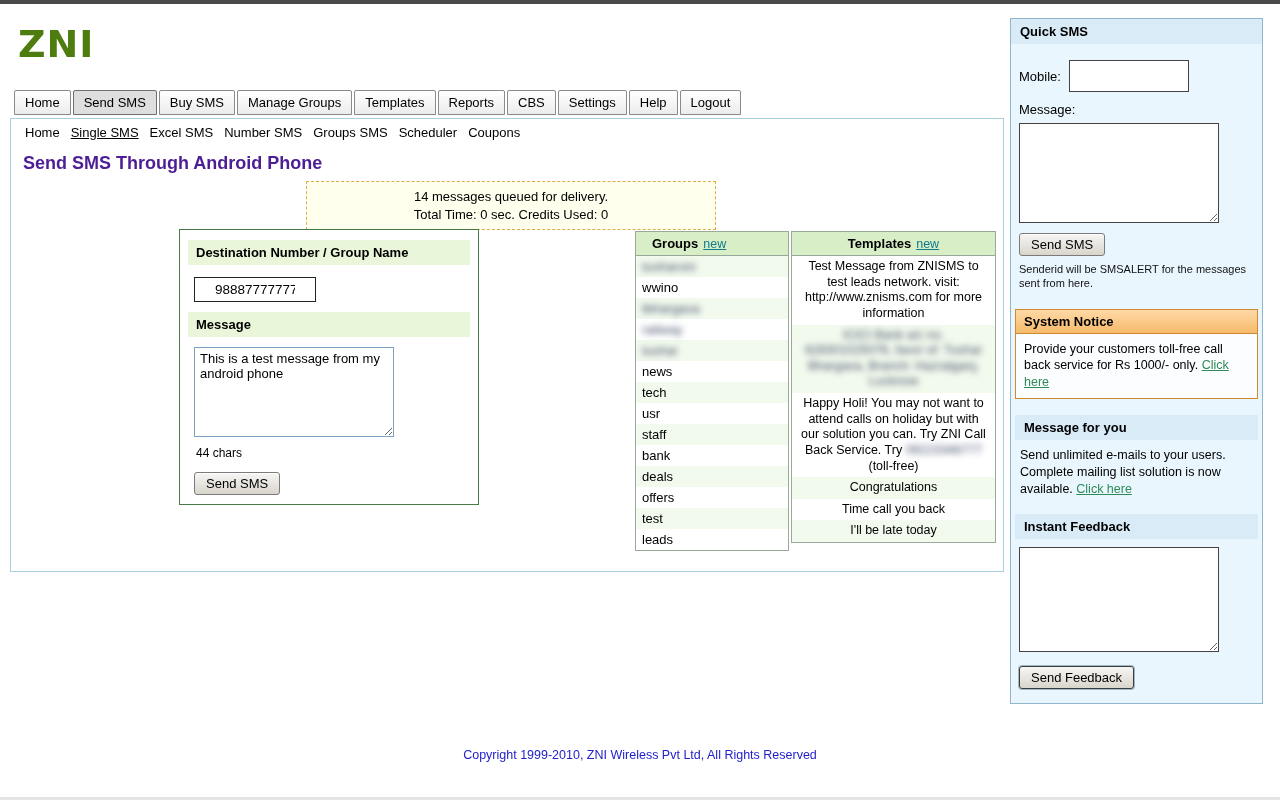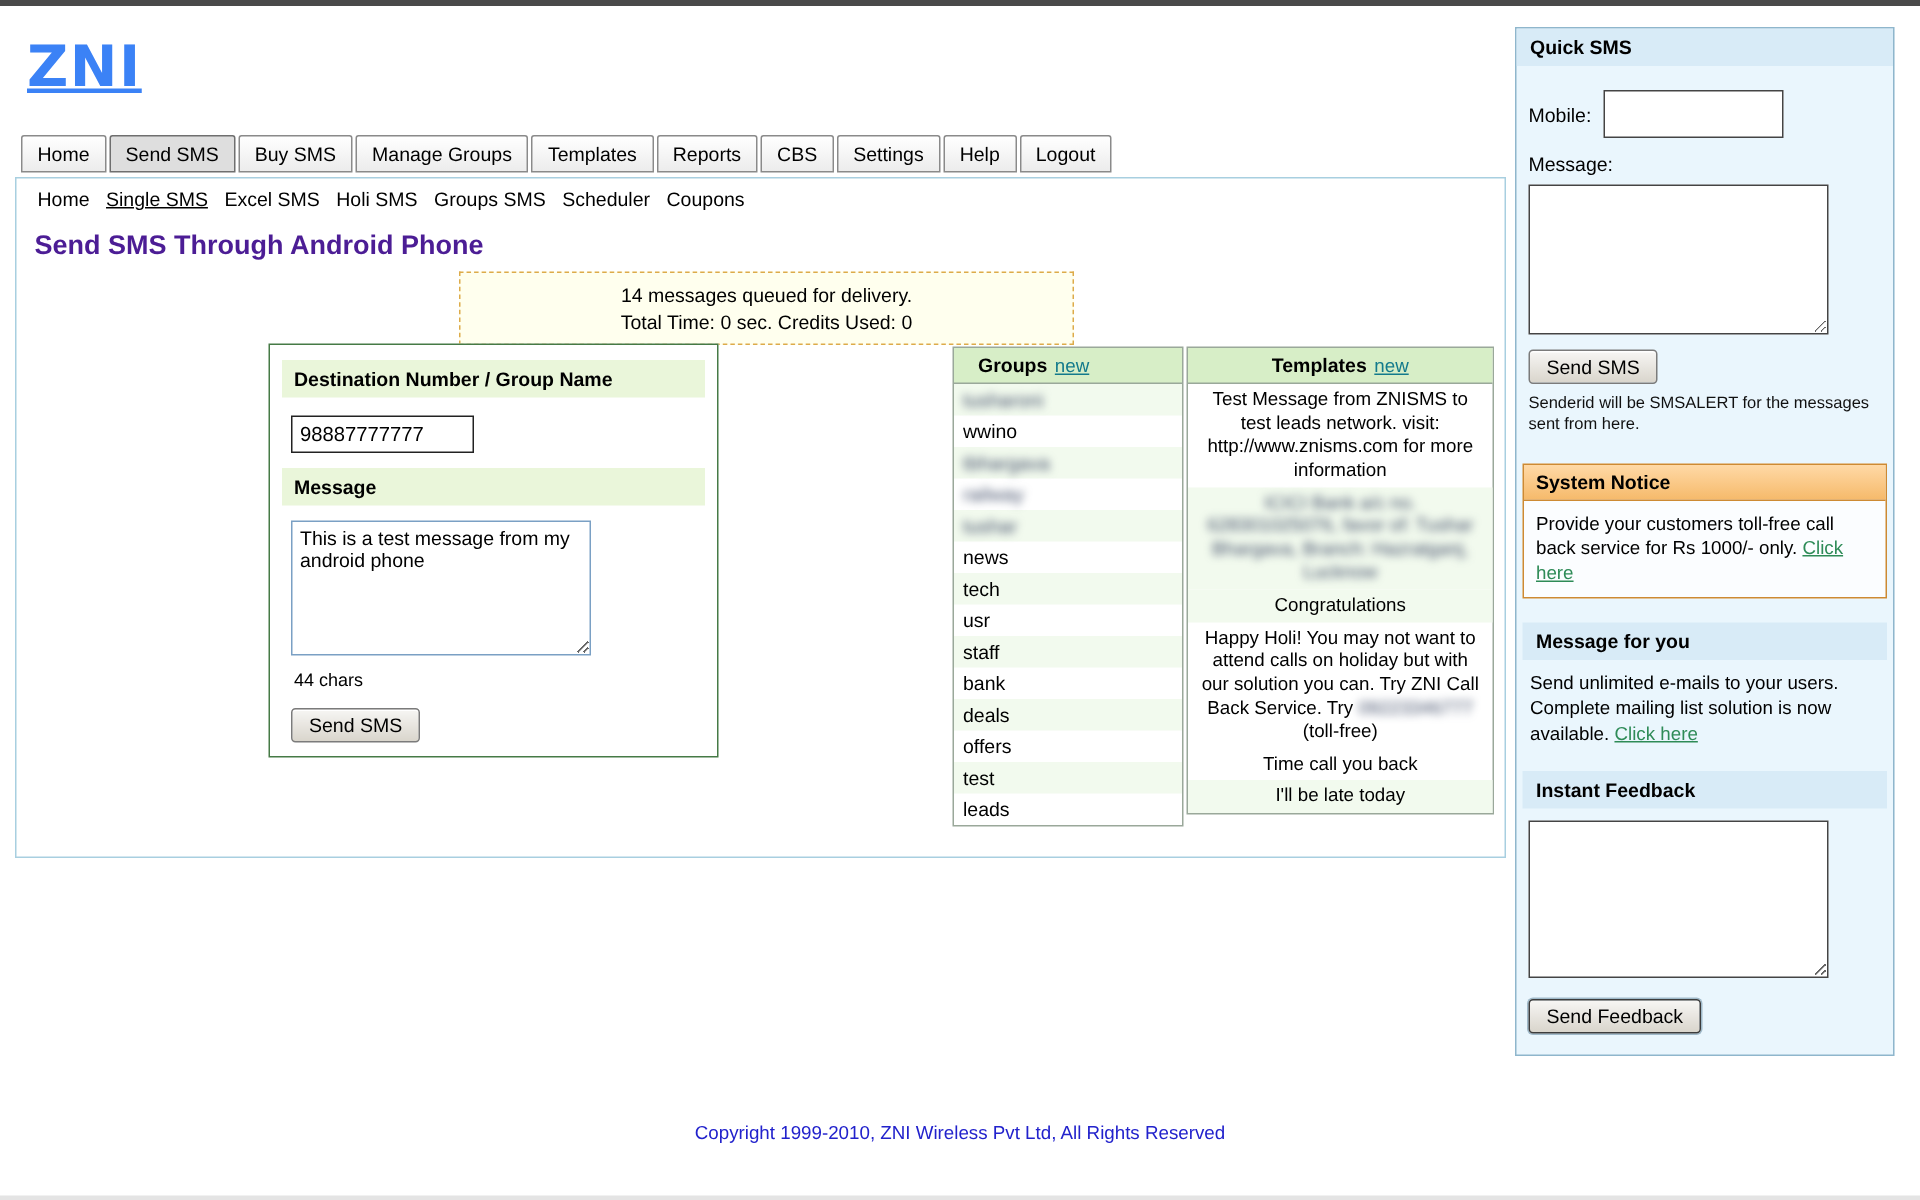"ZNI" .logo { color: #3b82f6 -> #4d7c0f; text-decoration: underline -> none }
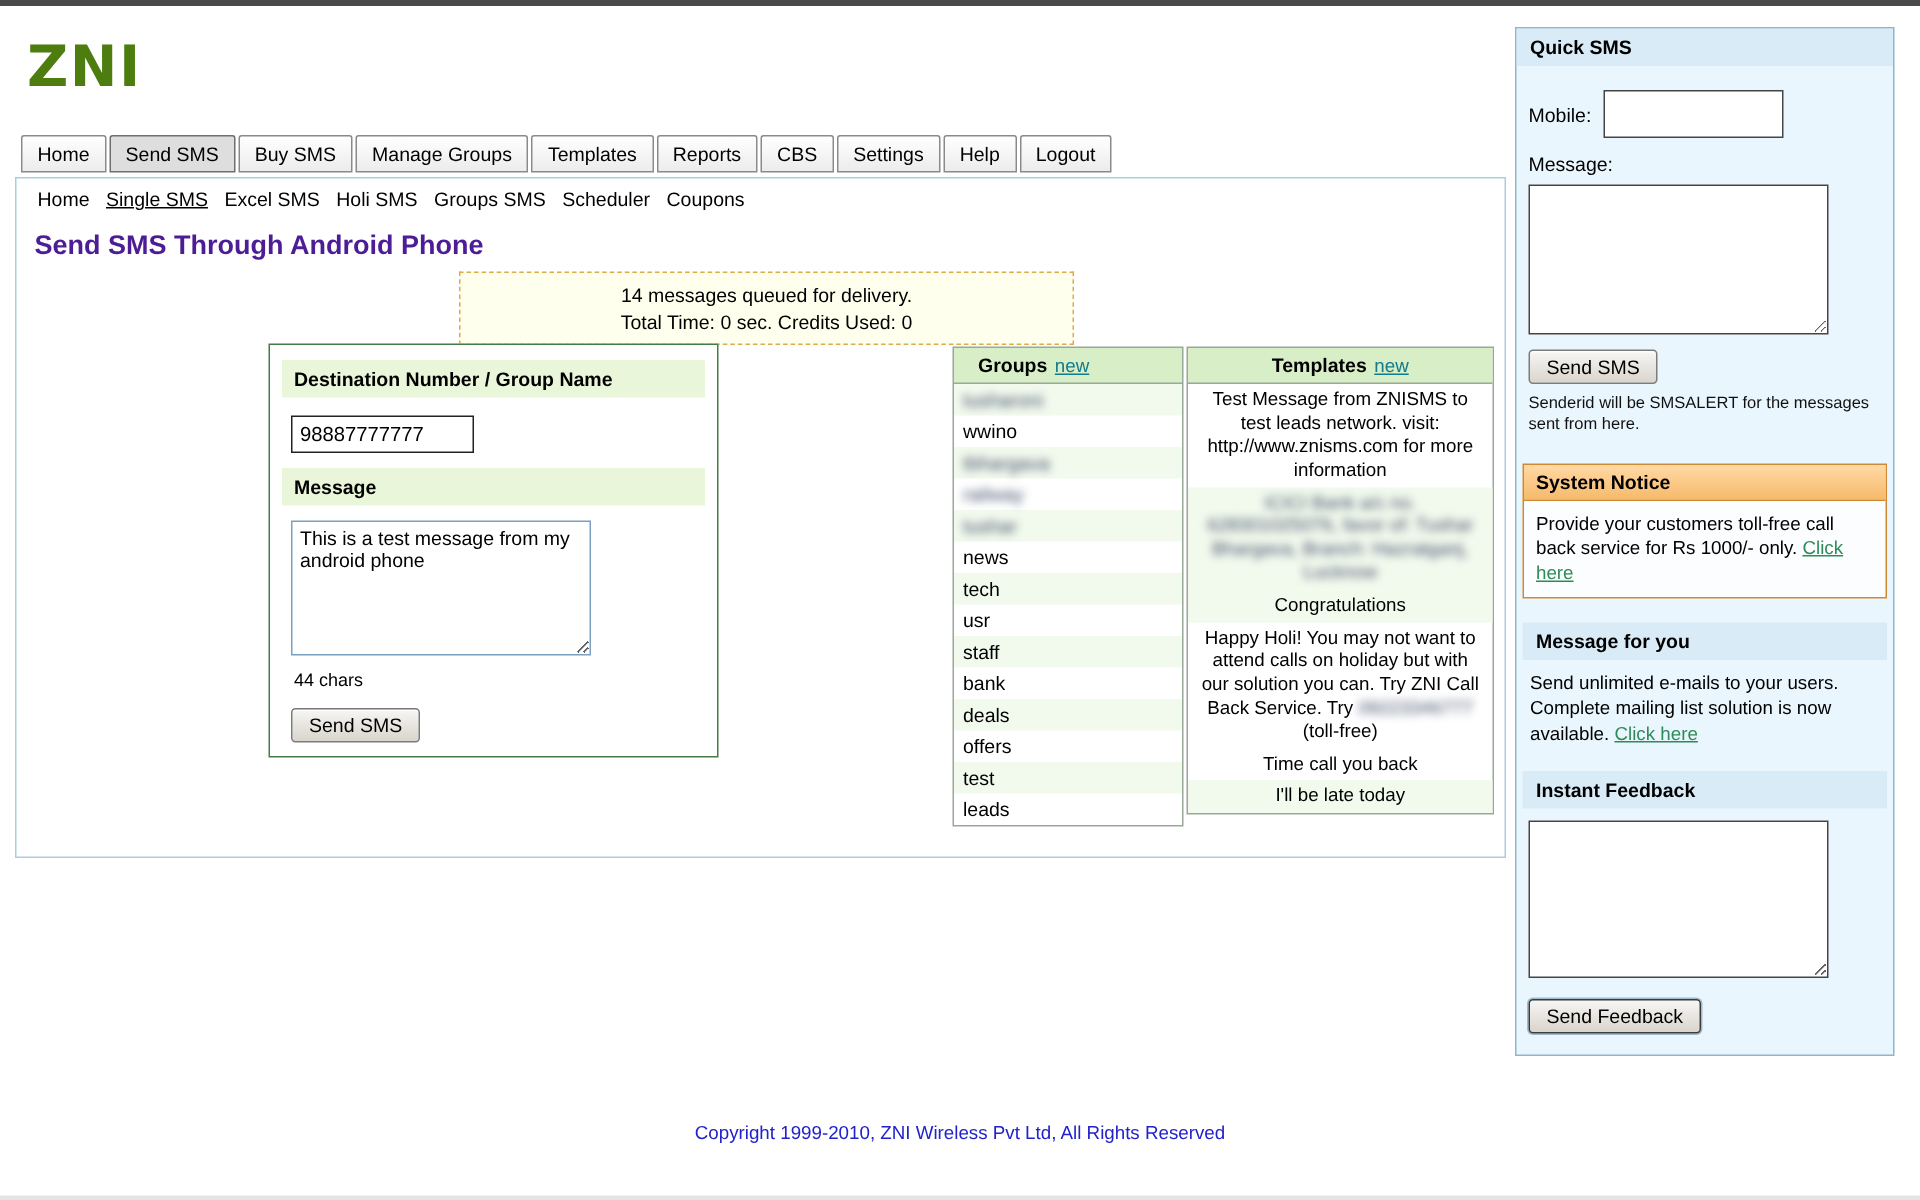"Holi SMS" span.subnav-item { text: Holi -> Number }
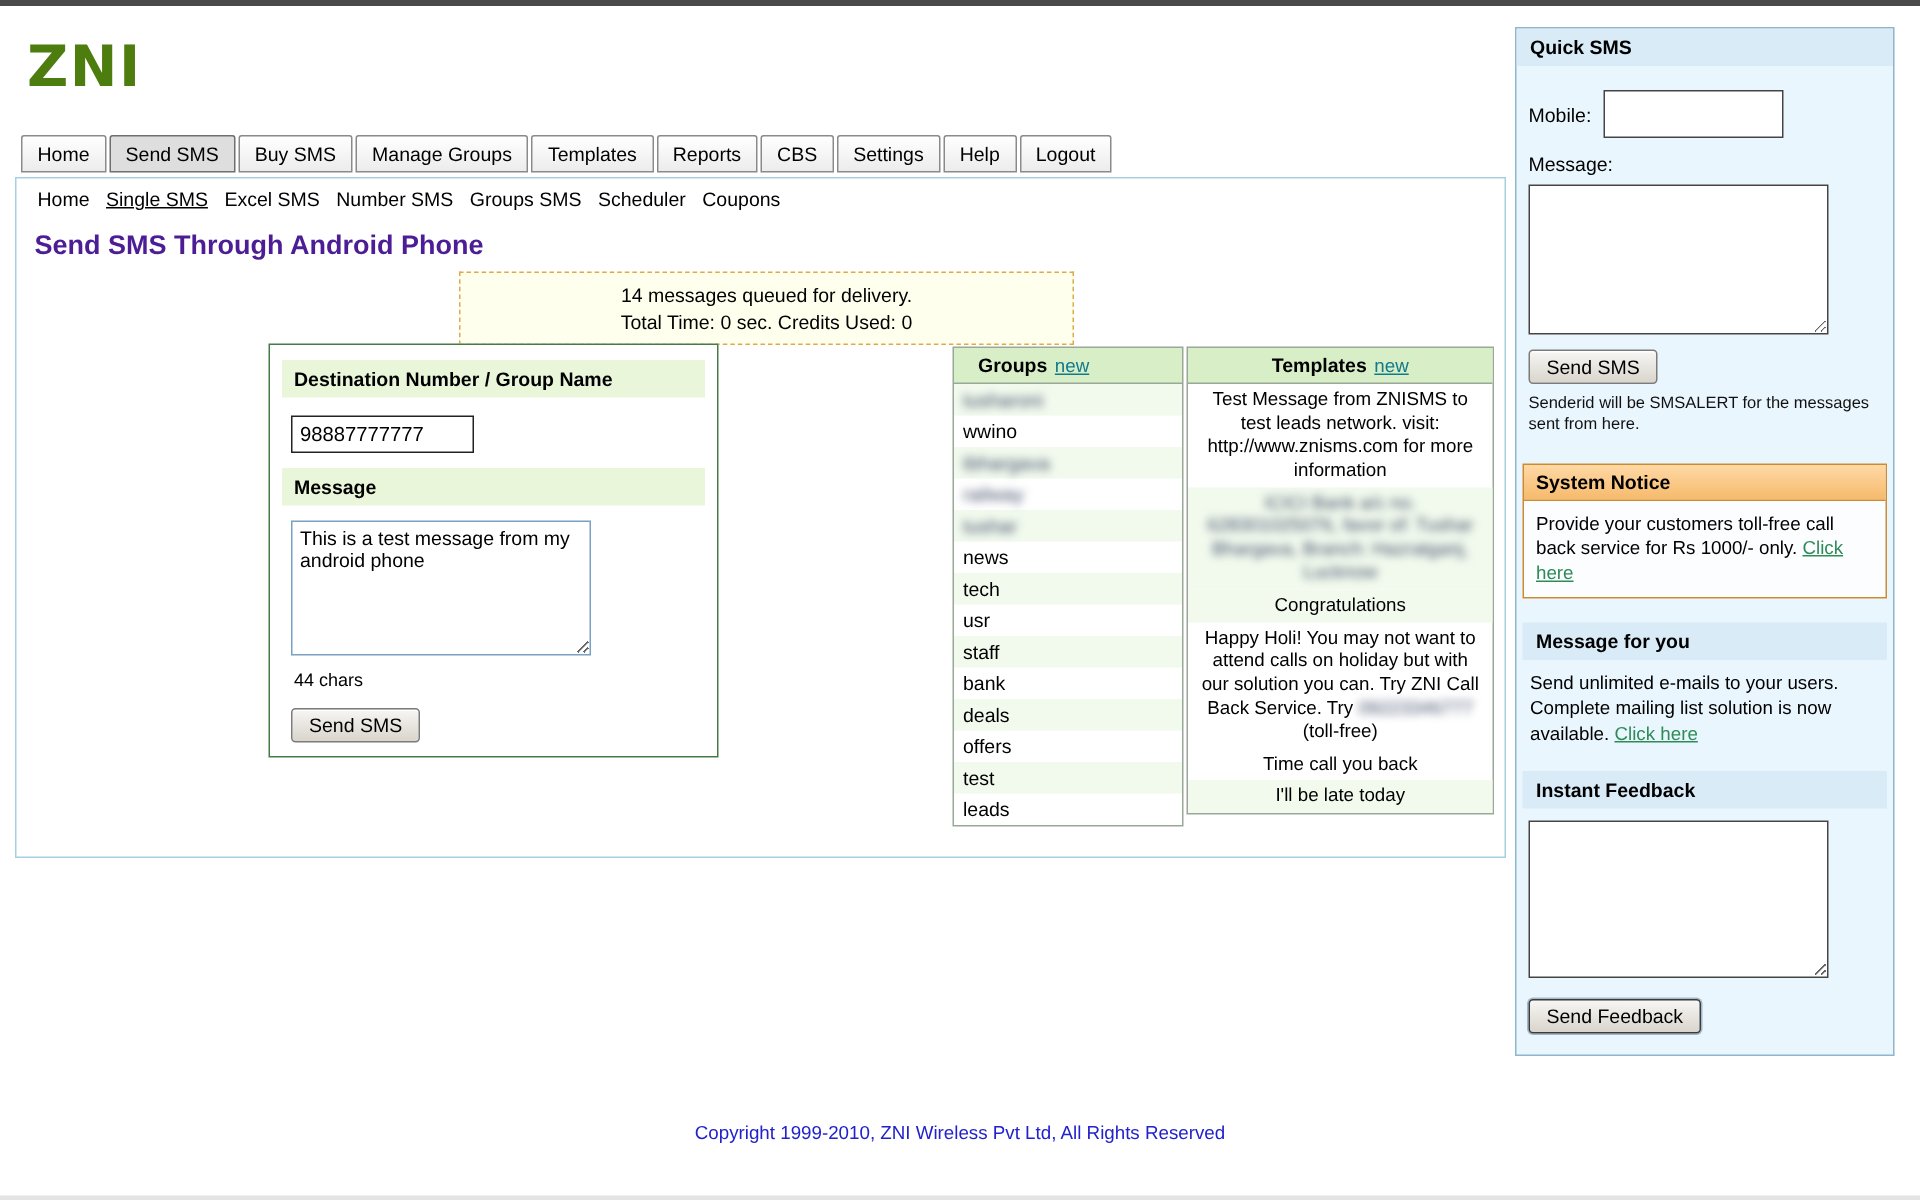"98887777777" .dest-input { padding: 2px 5px -> 2px 20px }
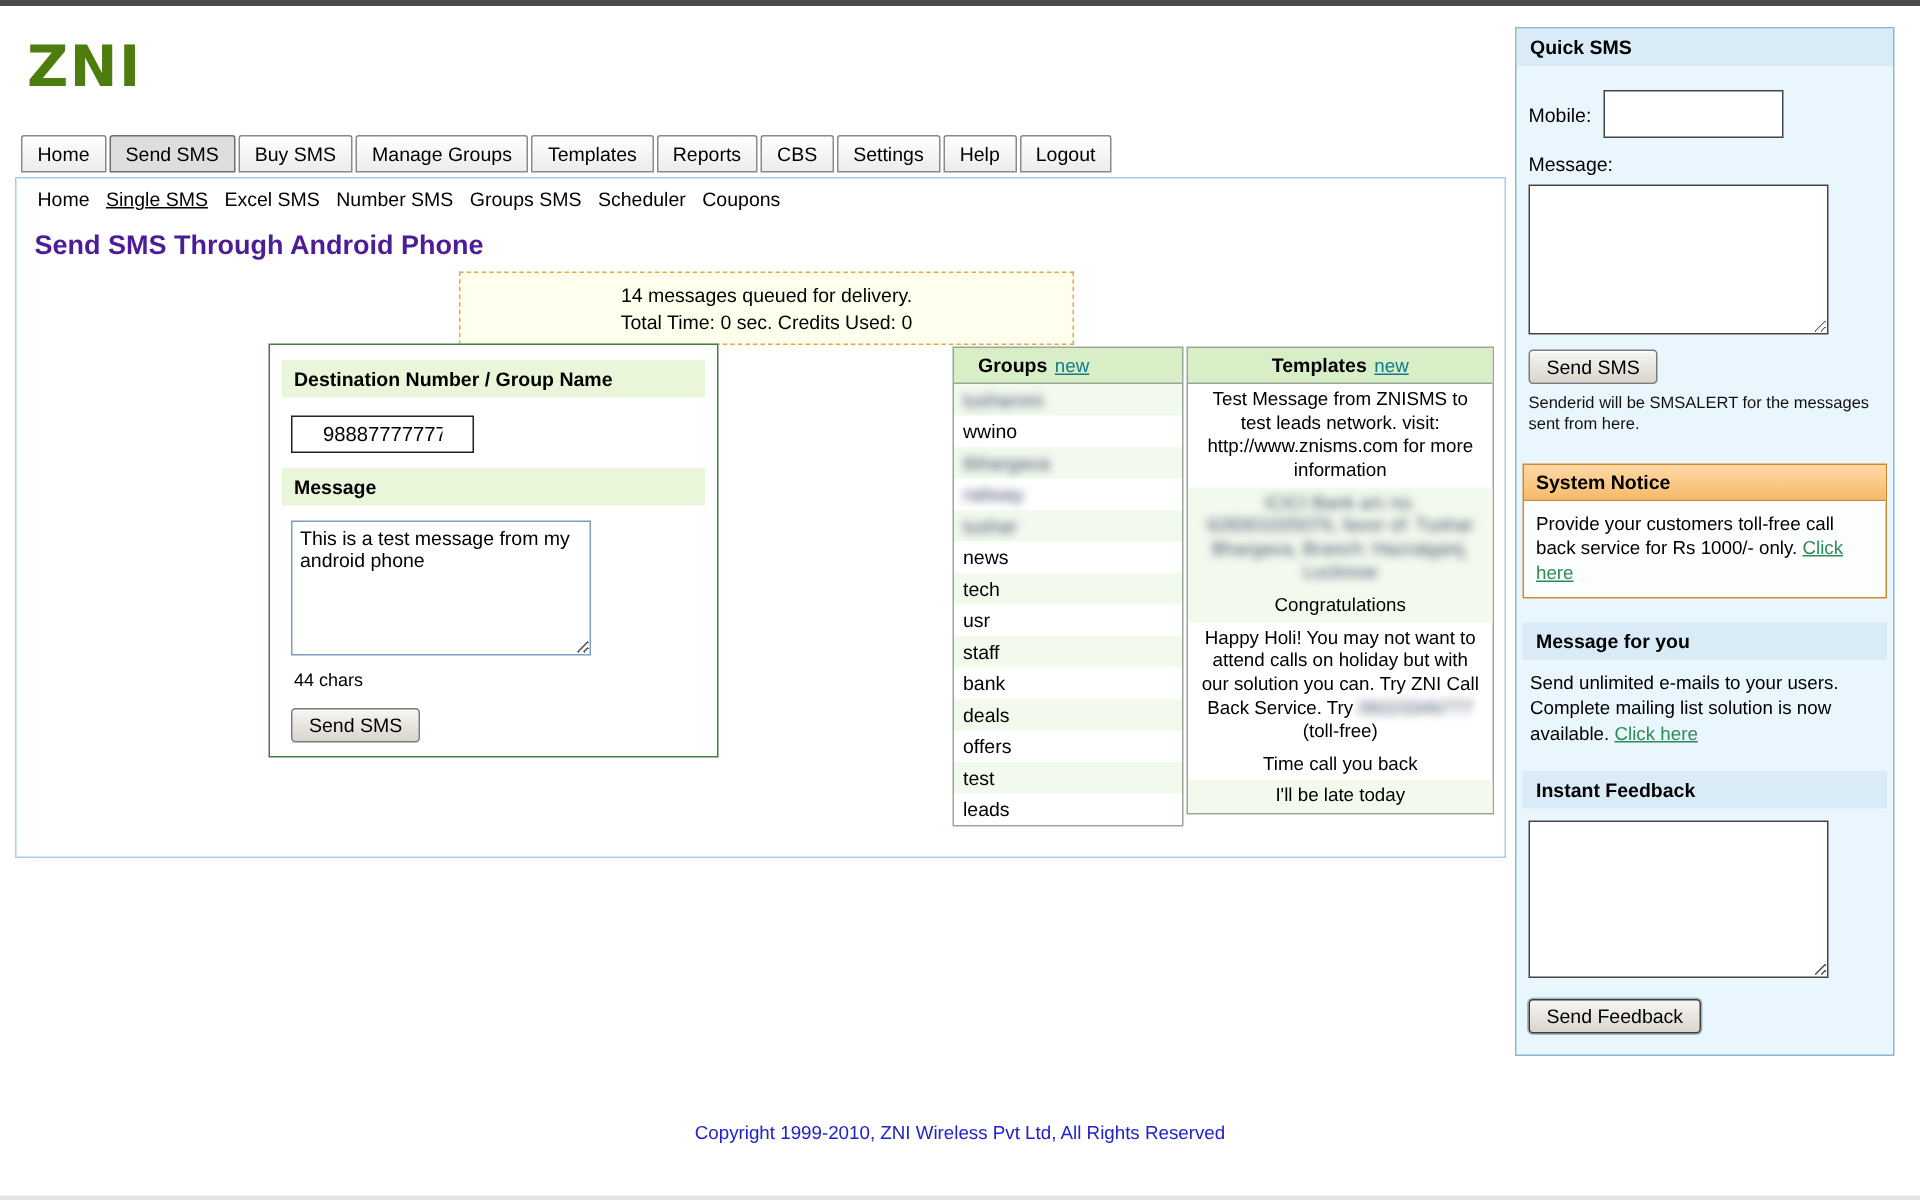"Congratulations" div.t-row { order: before "Happy Holi! You may not" -> after "Happy Holi! You may not" }
